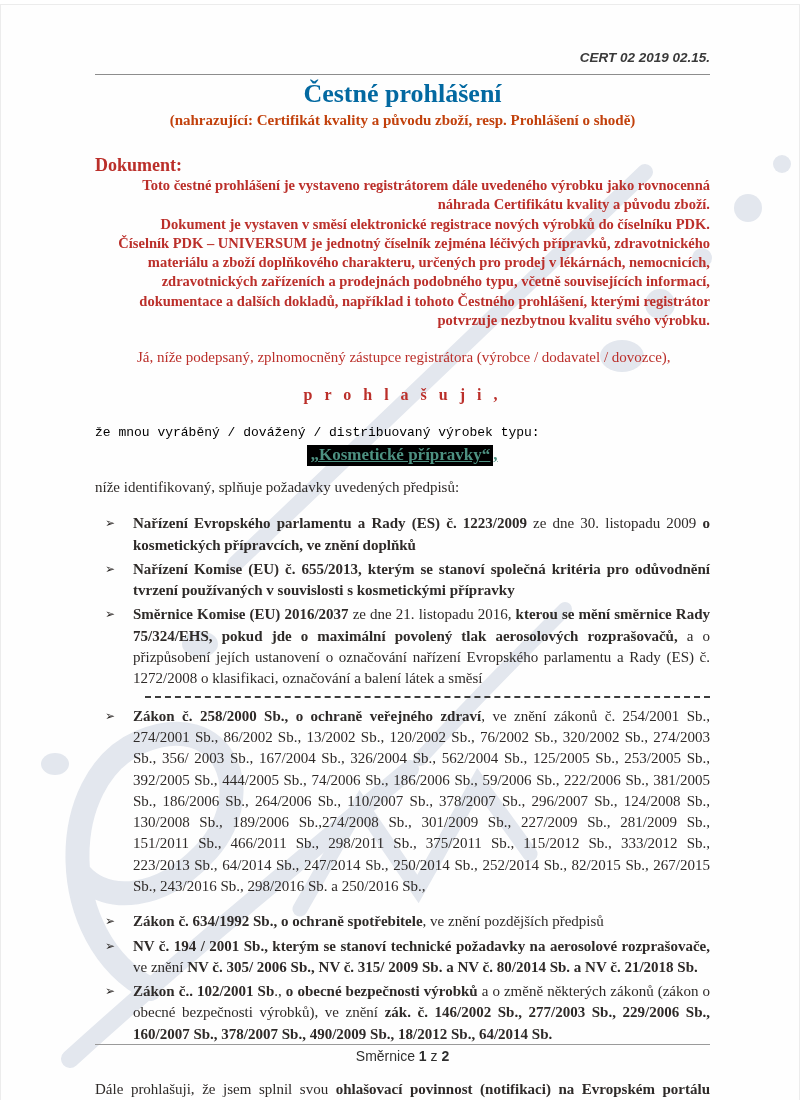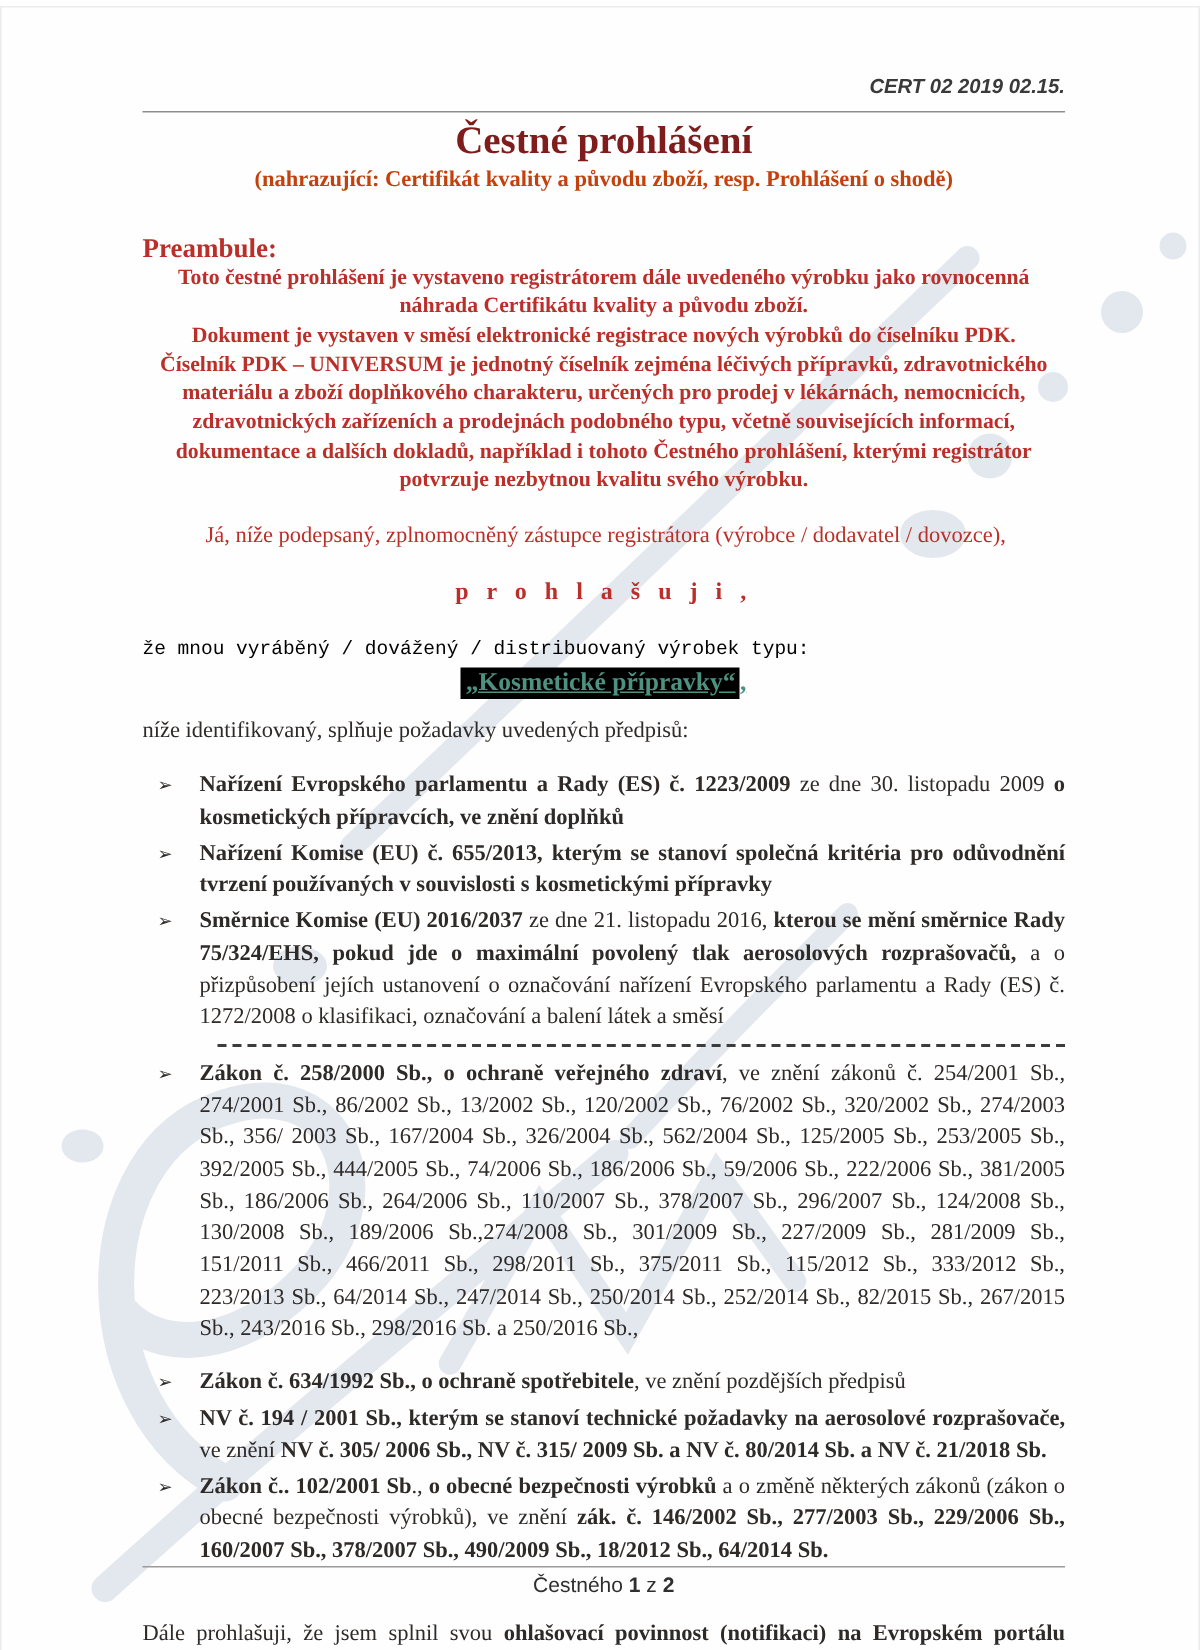"Čestné prohlášení" .title { color: #7f1d1d -> #0369a1 }
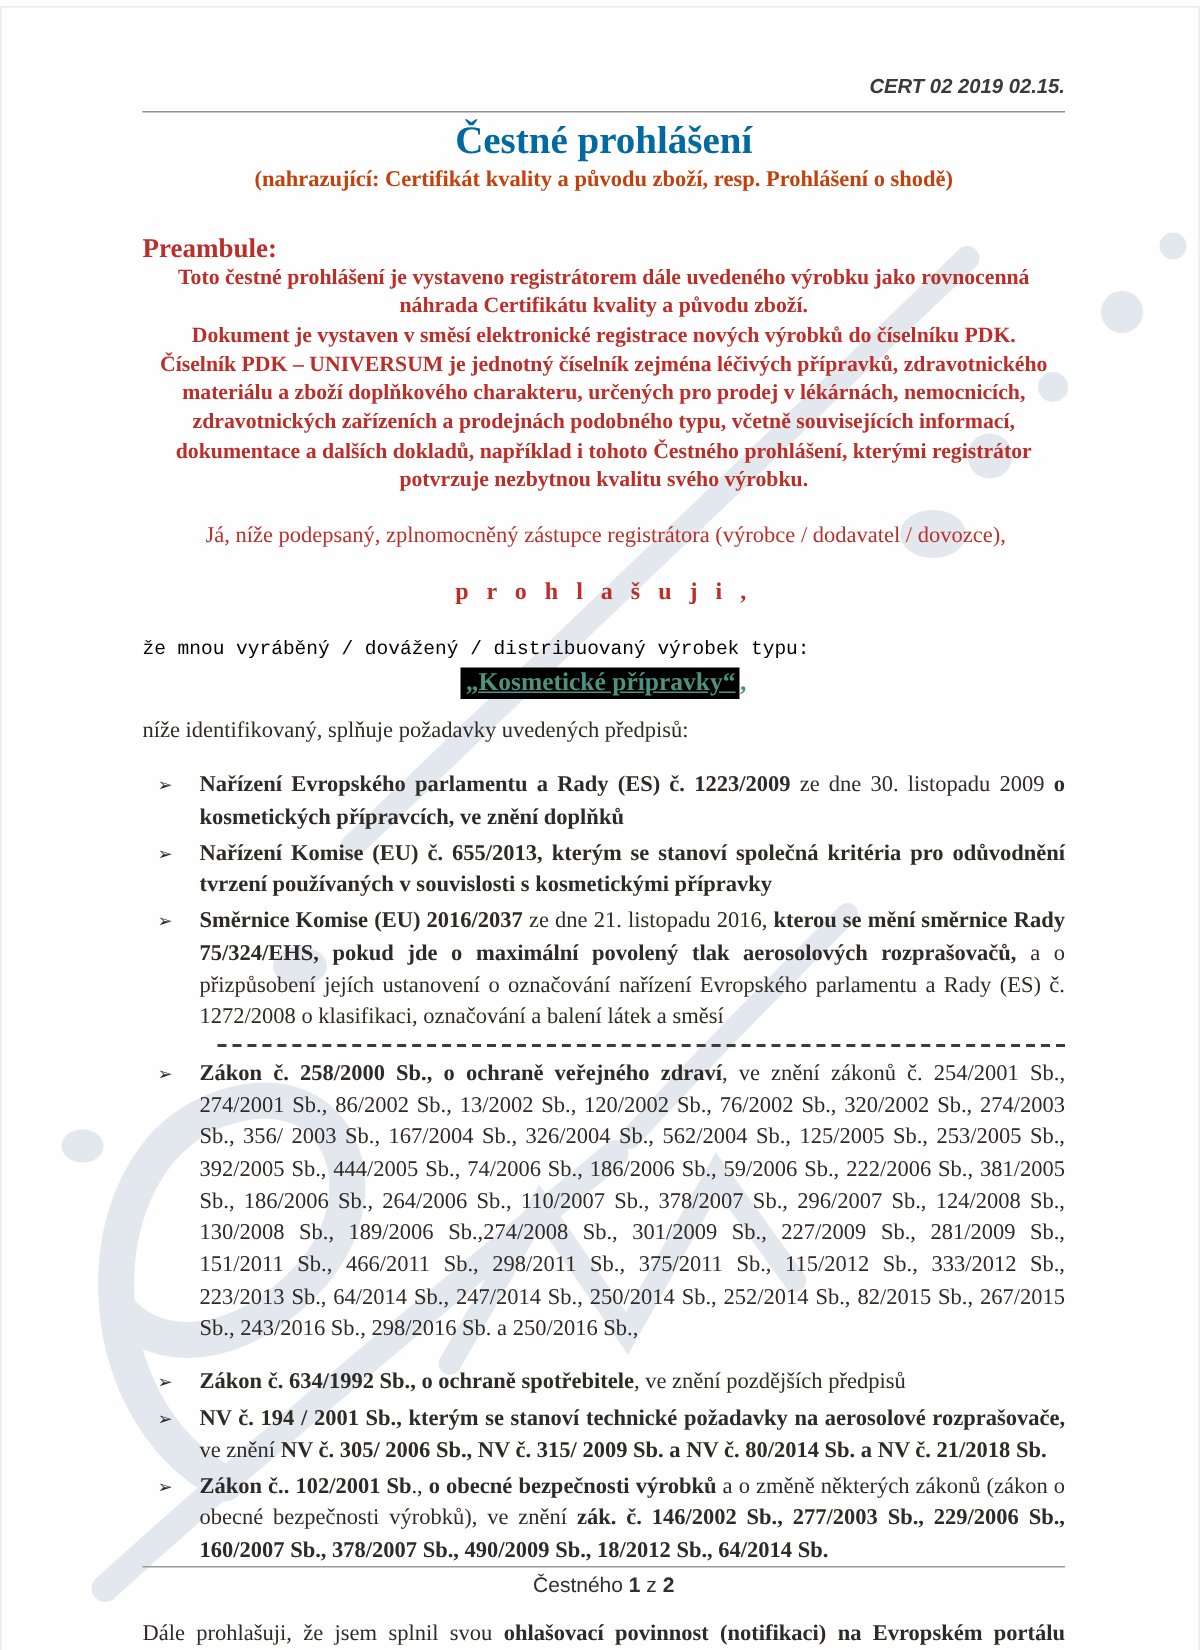"Preambule:" div.preamble-heading { text: Preambule -> Dokument }
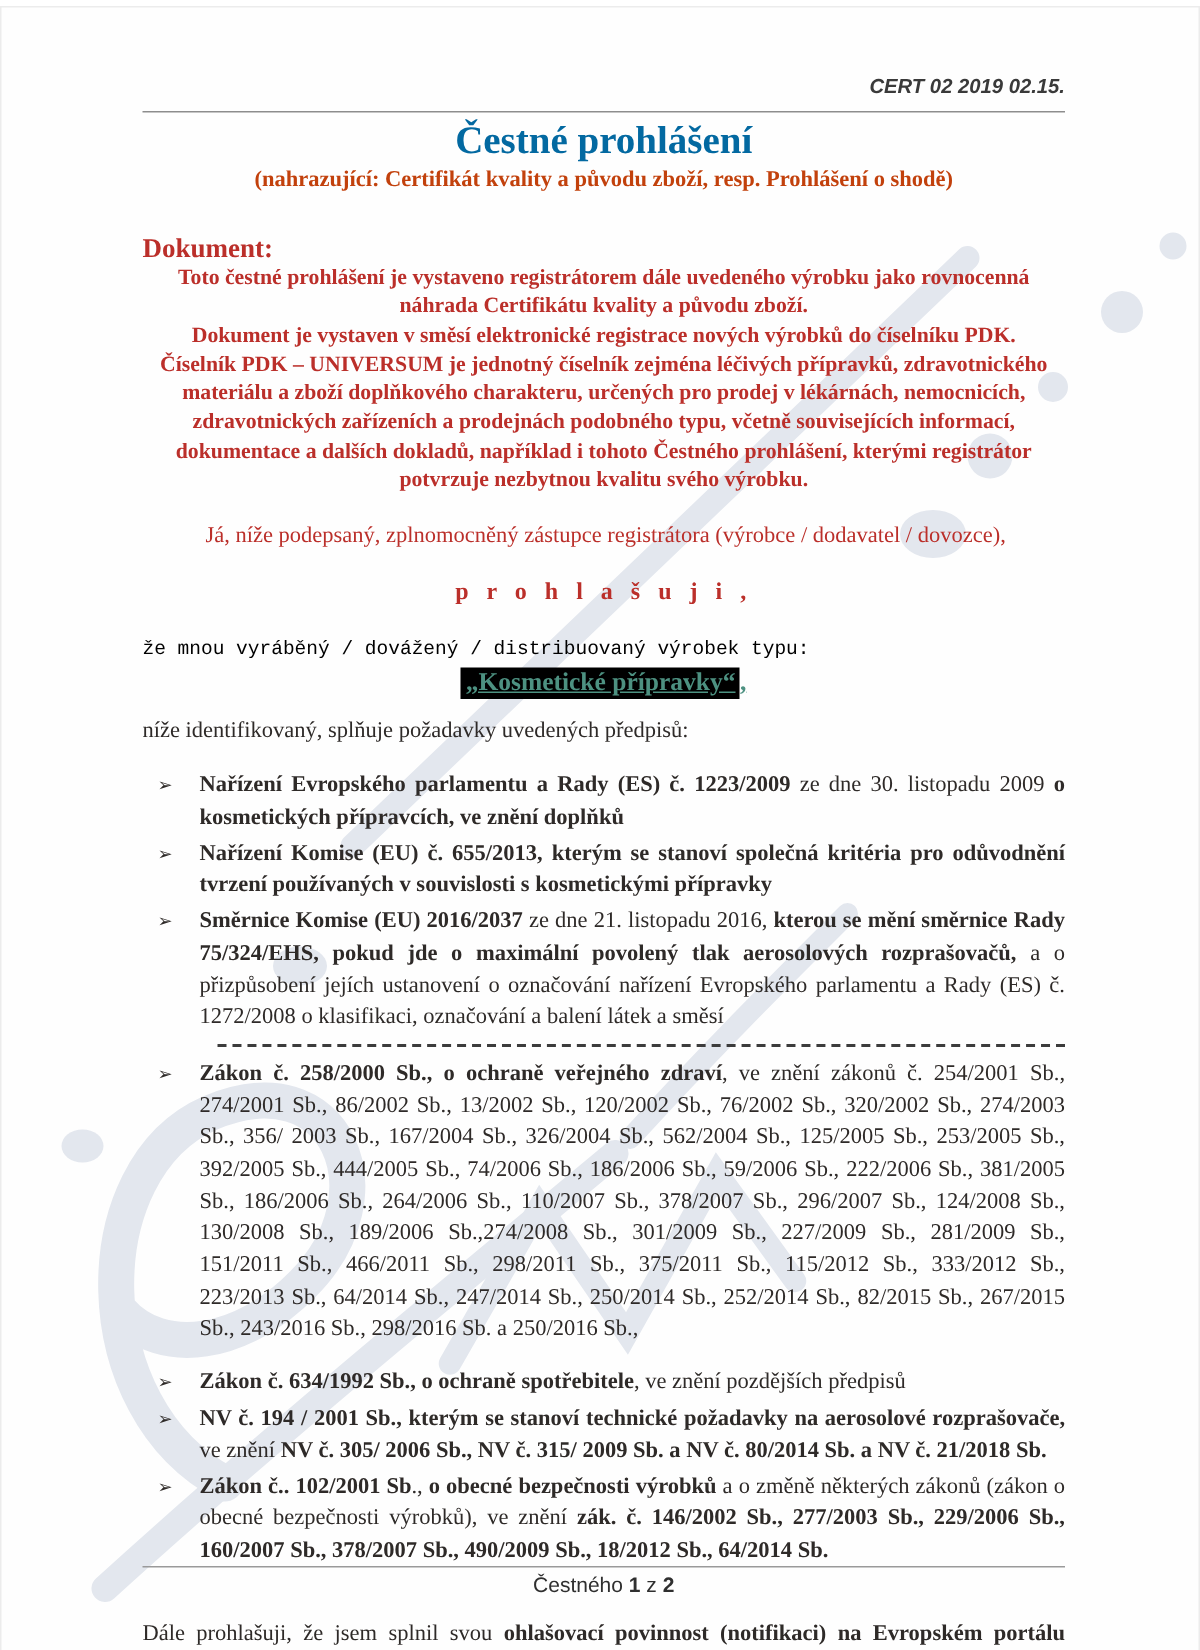"Toto čestné prohlášení je vystaveno" .preamble-par { text-align: center -> right }
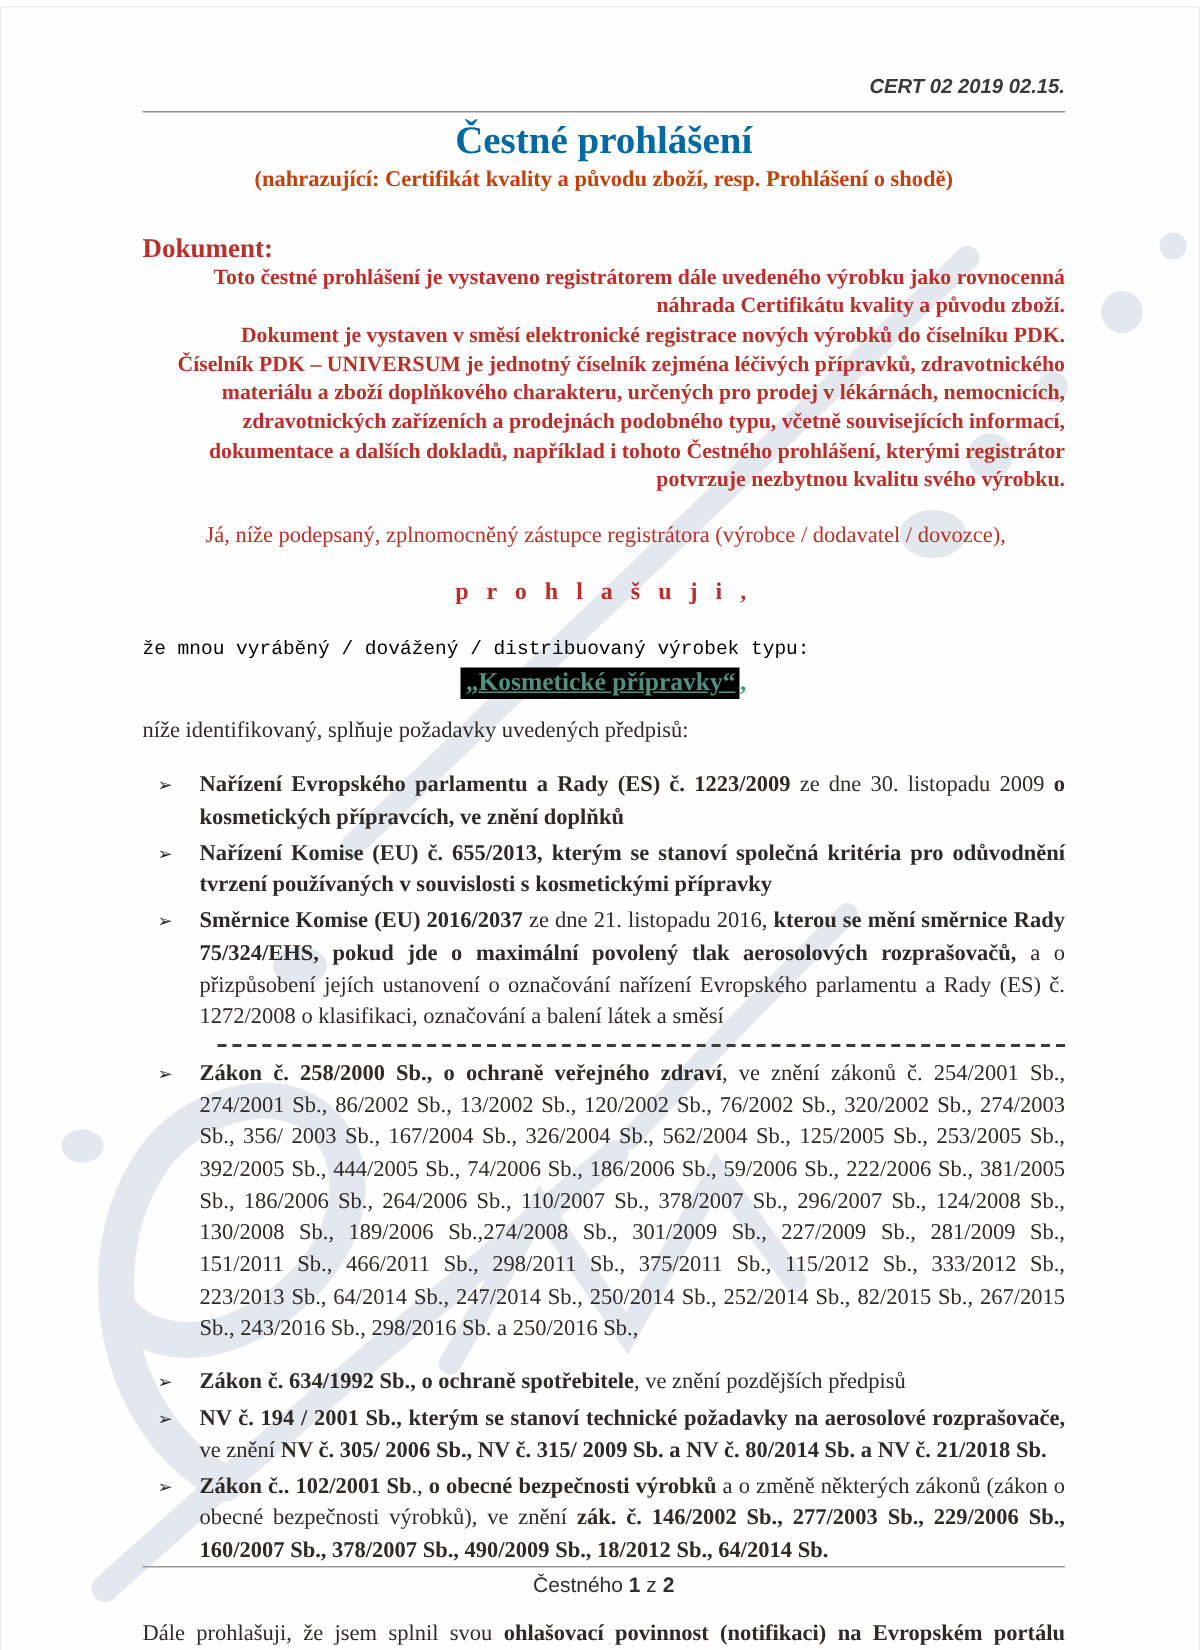"Čestného" span { text: Čestného -> Směrnice }
